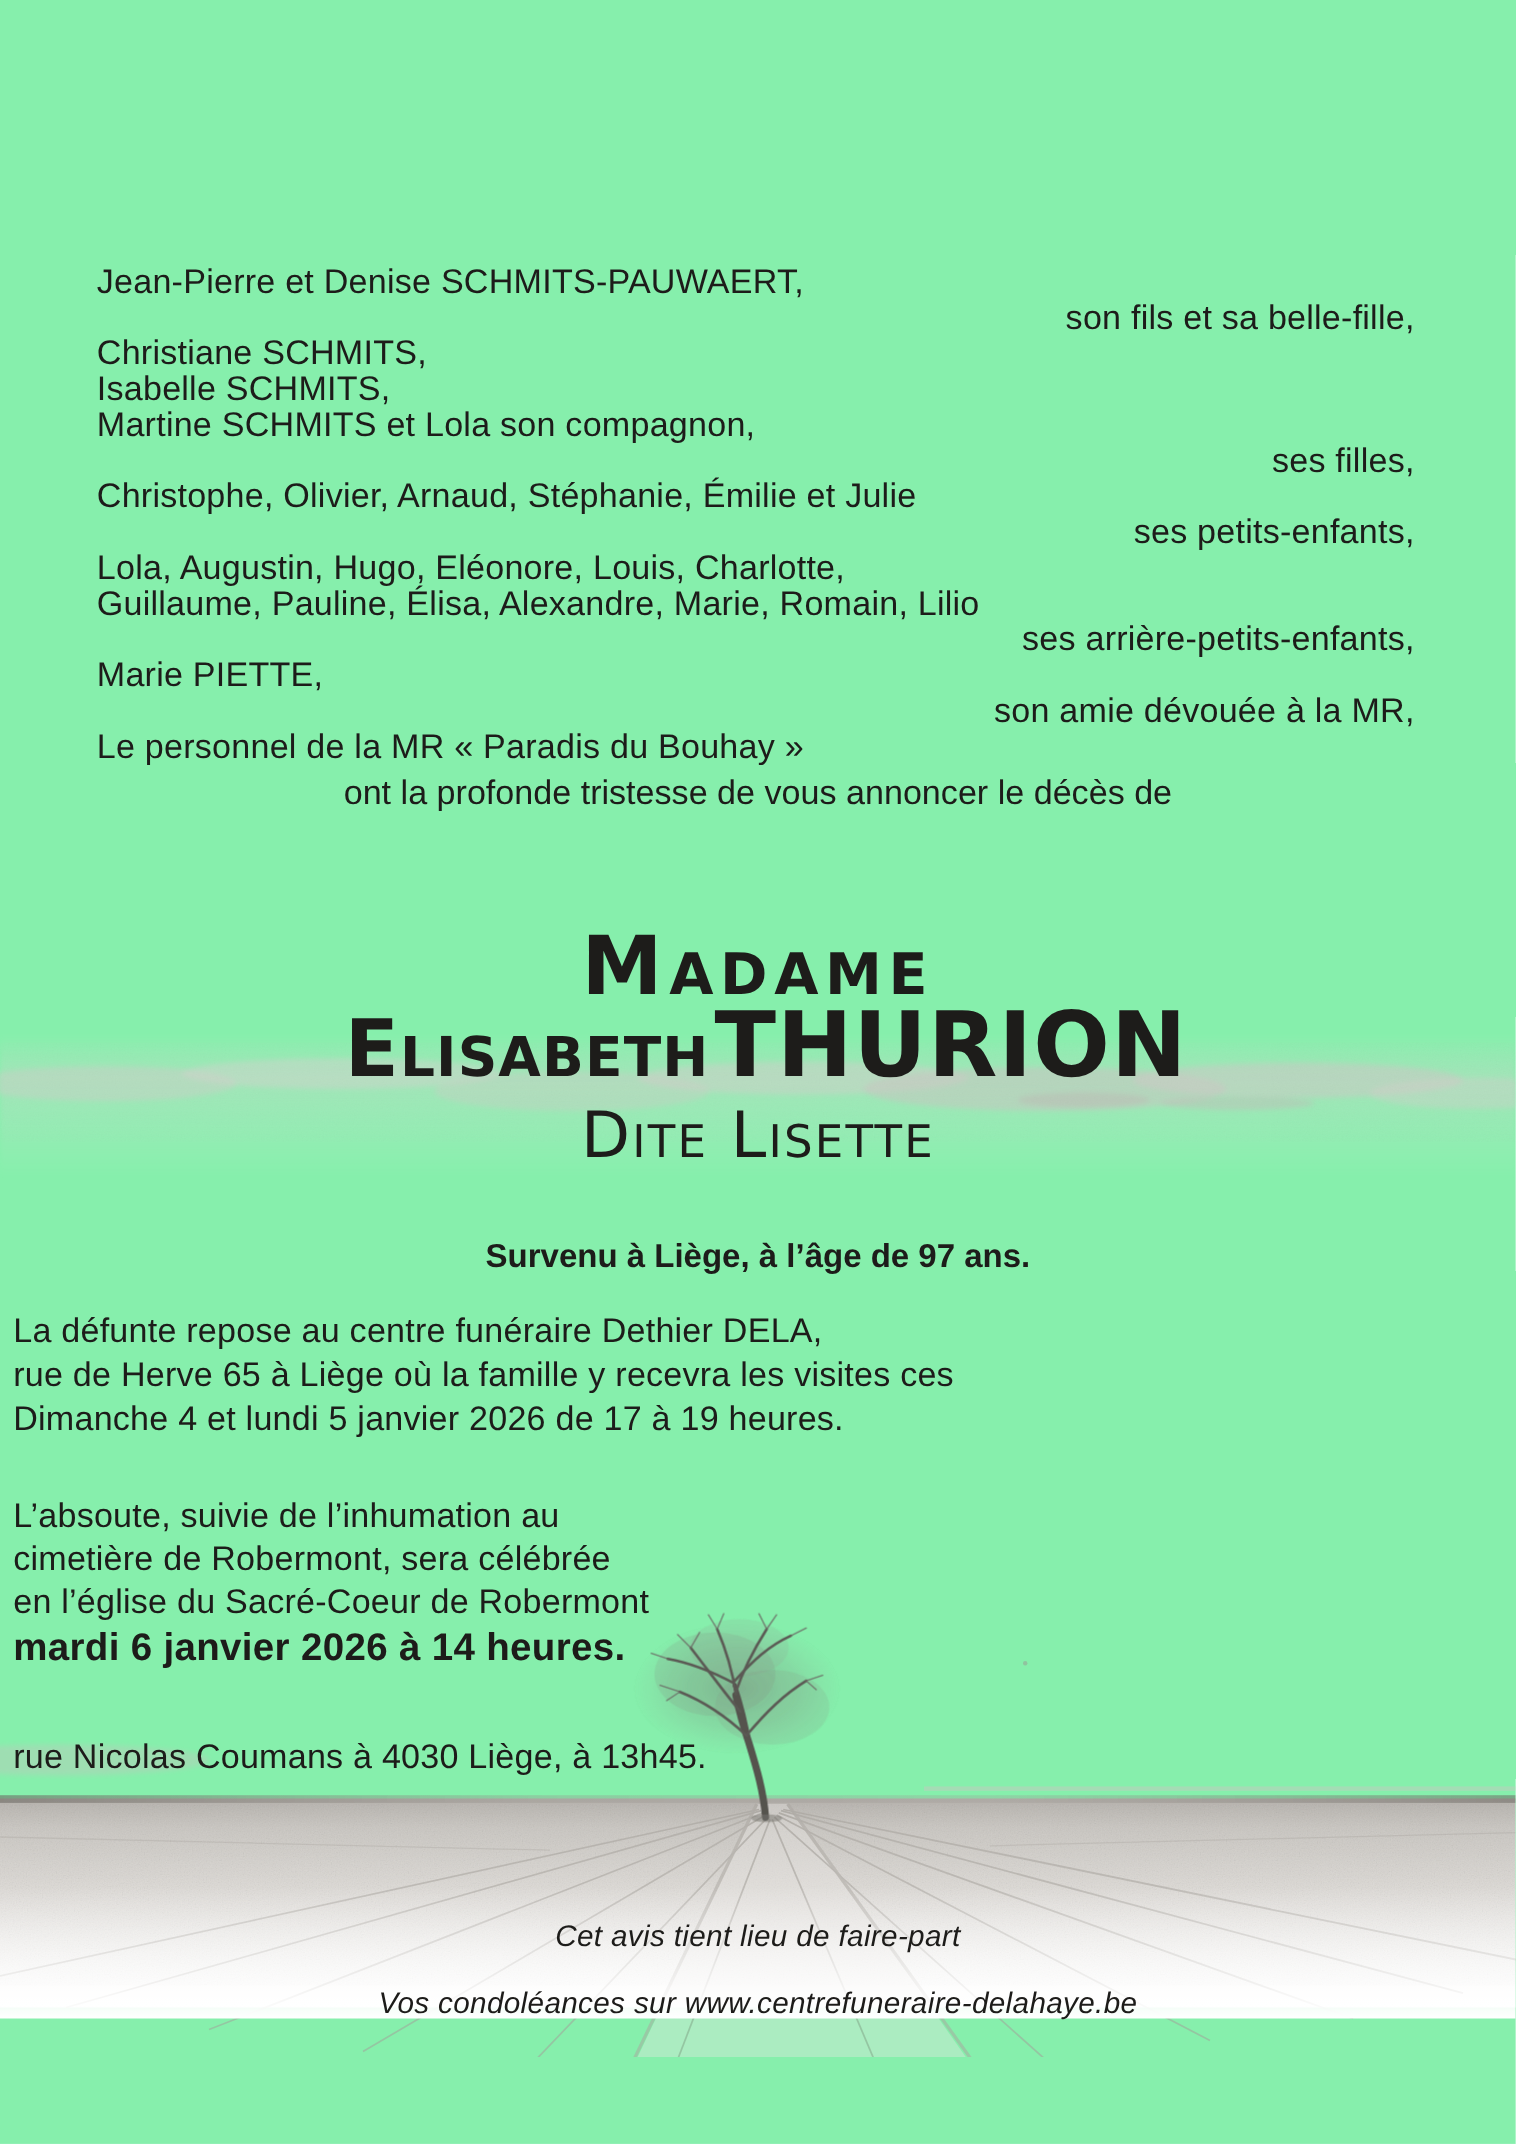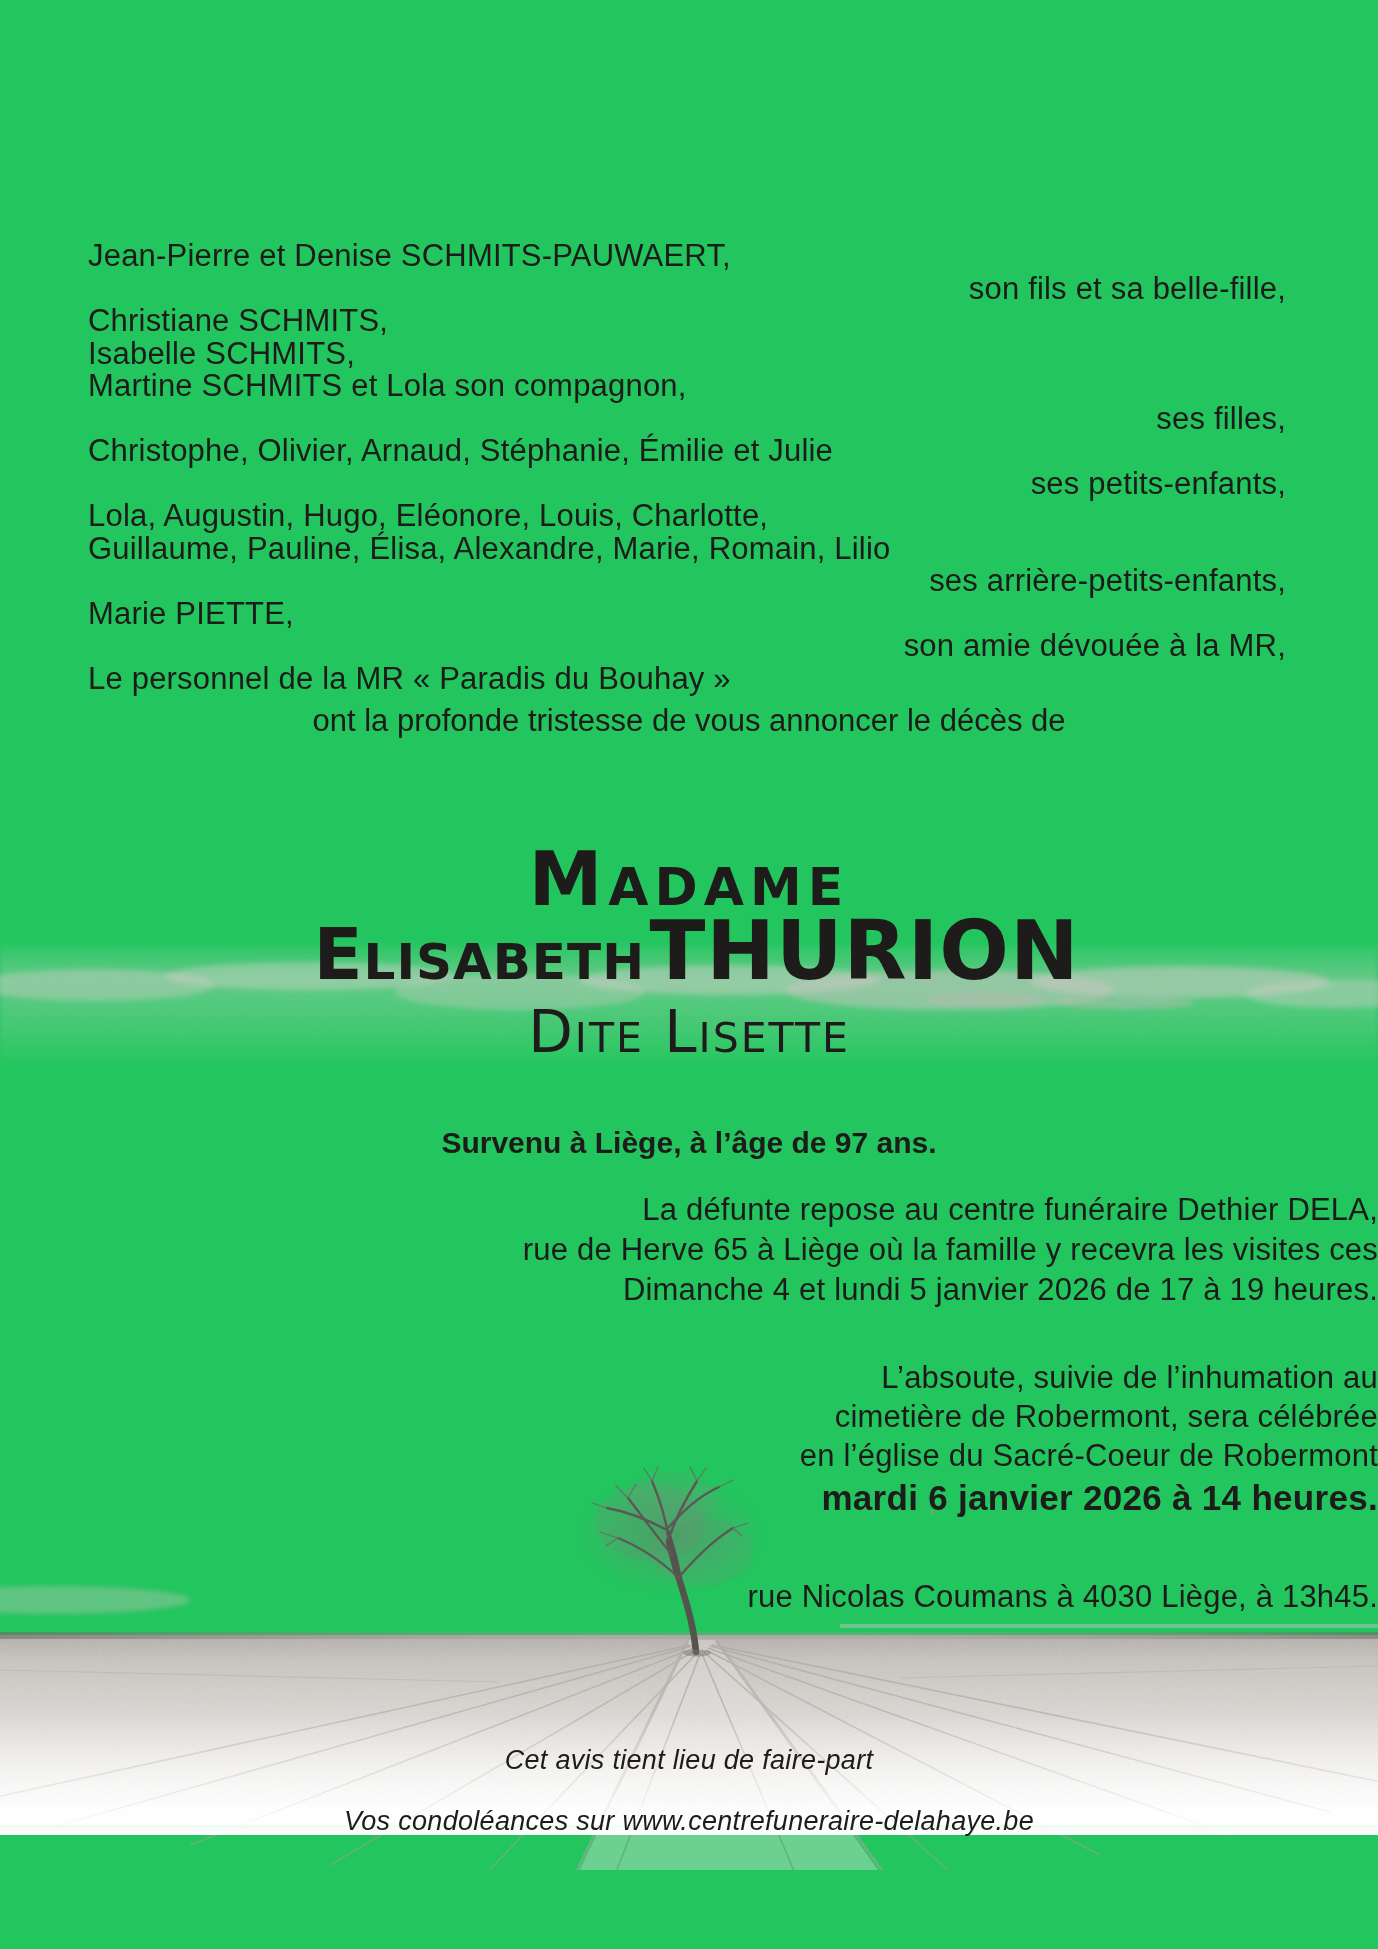"Jean-Pierre et Denise SCHMITS-PAUWAERT," .page { background: #22c55e -> #86efac }
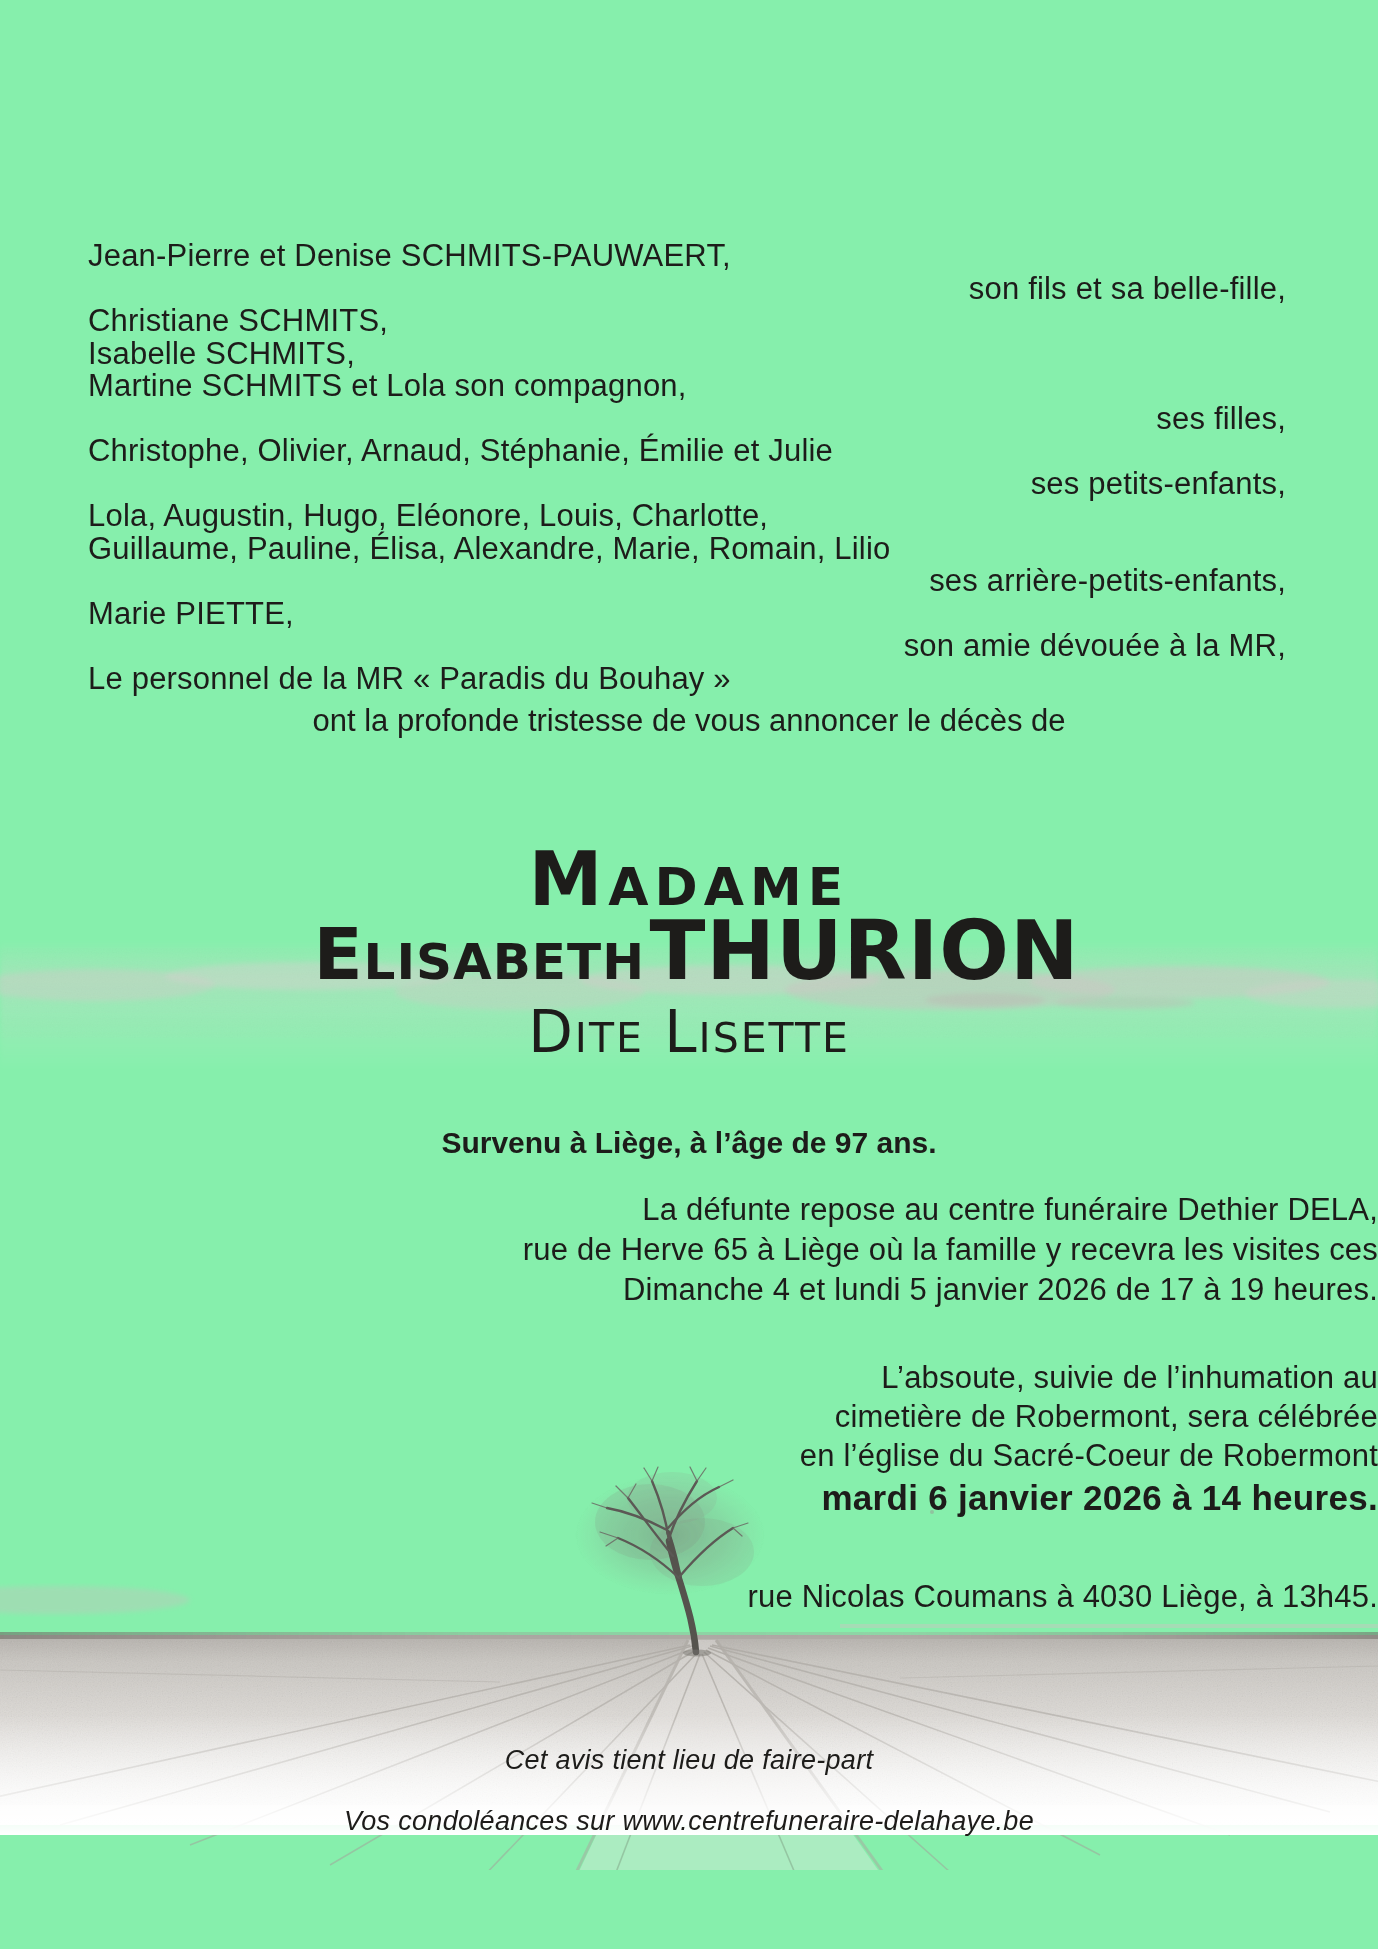"La défunte repose au centre" .para { margin-left: none -> 12px; text-align: right -> left }
